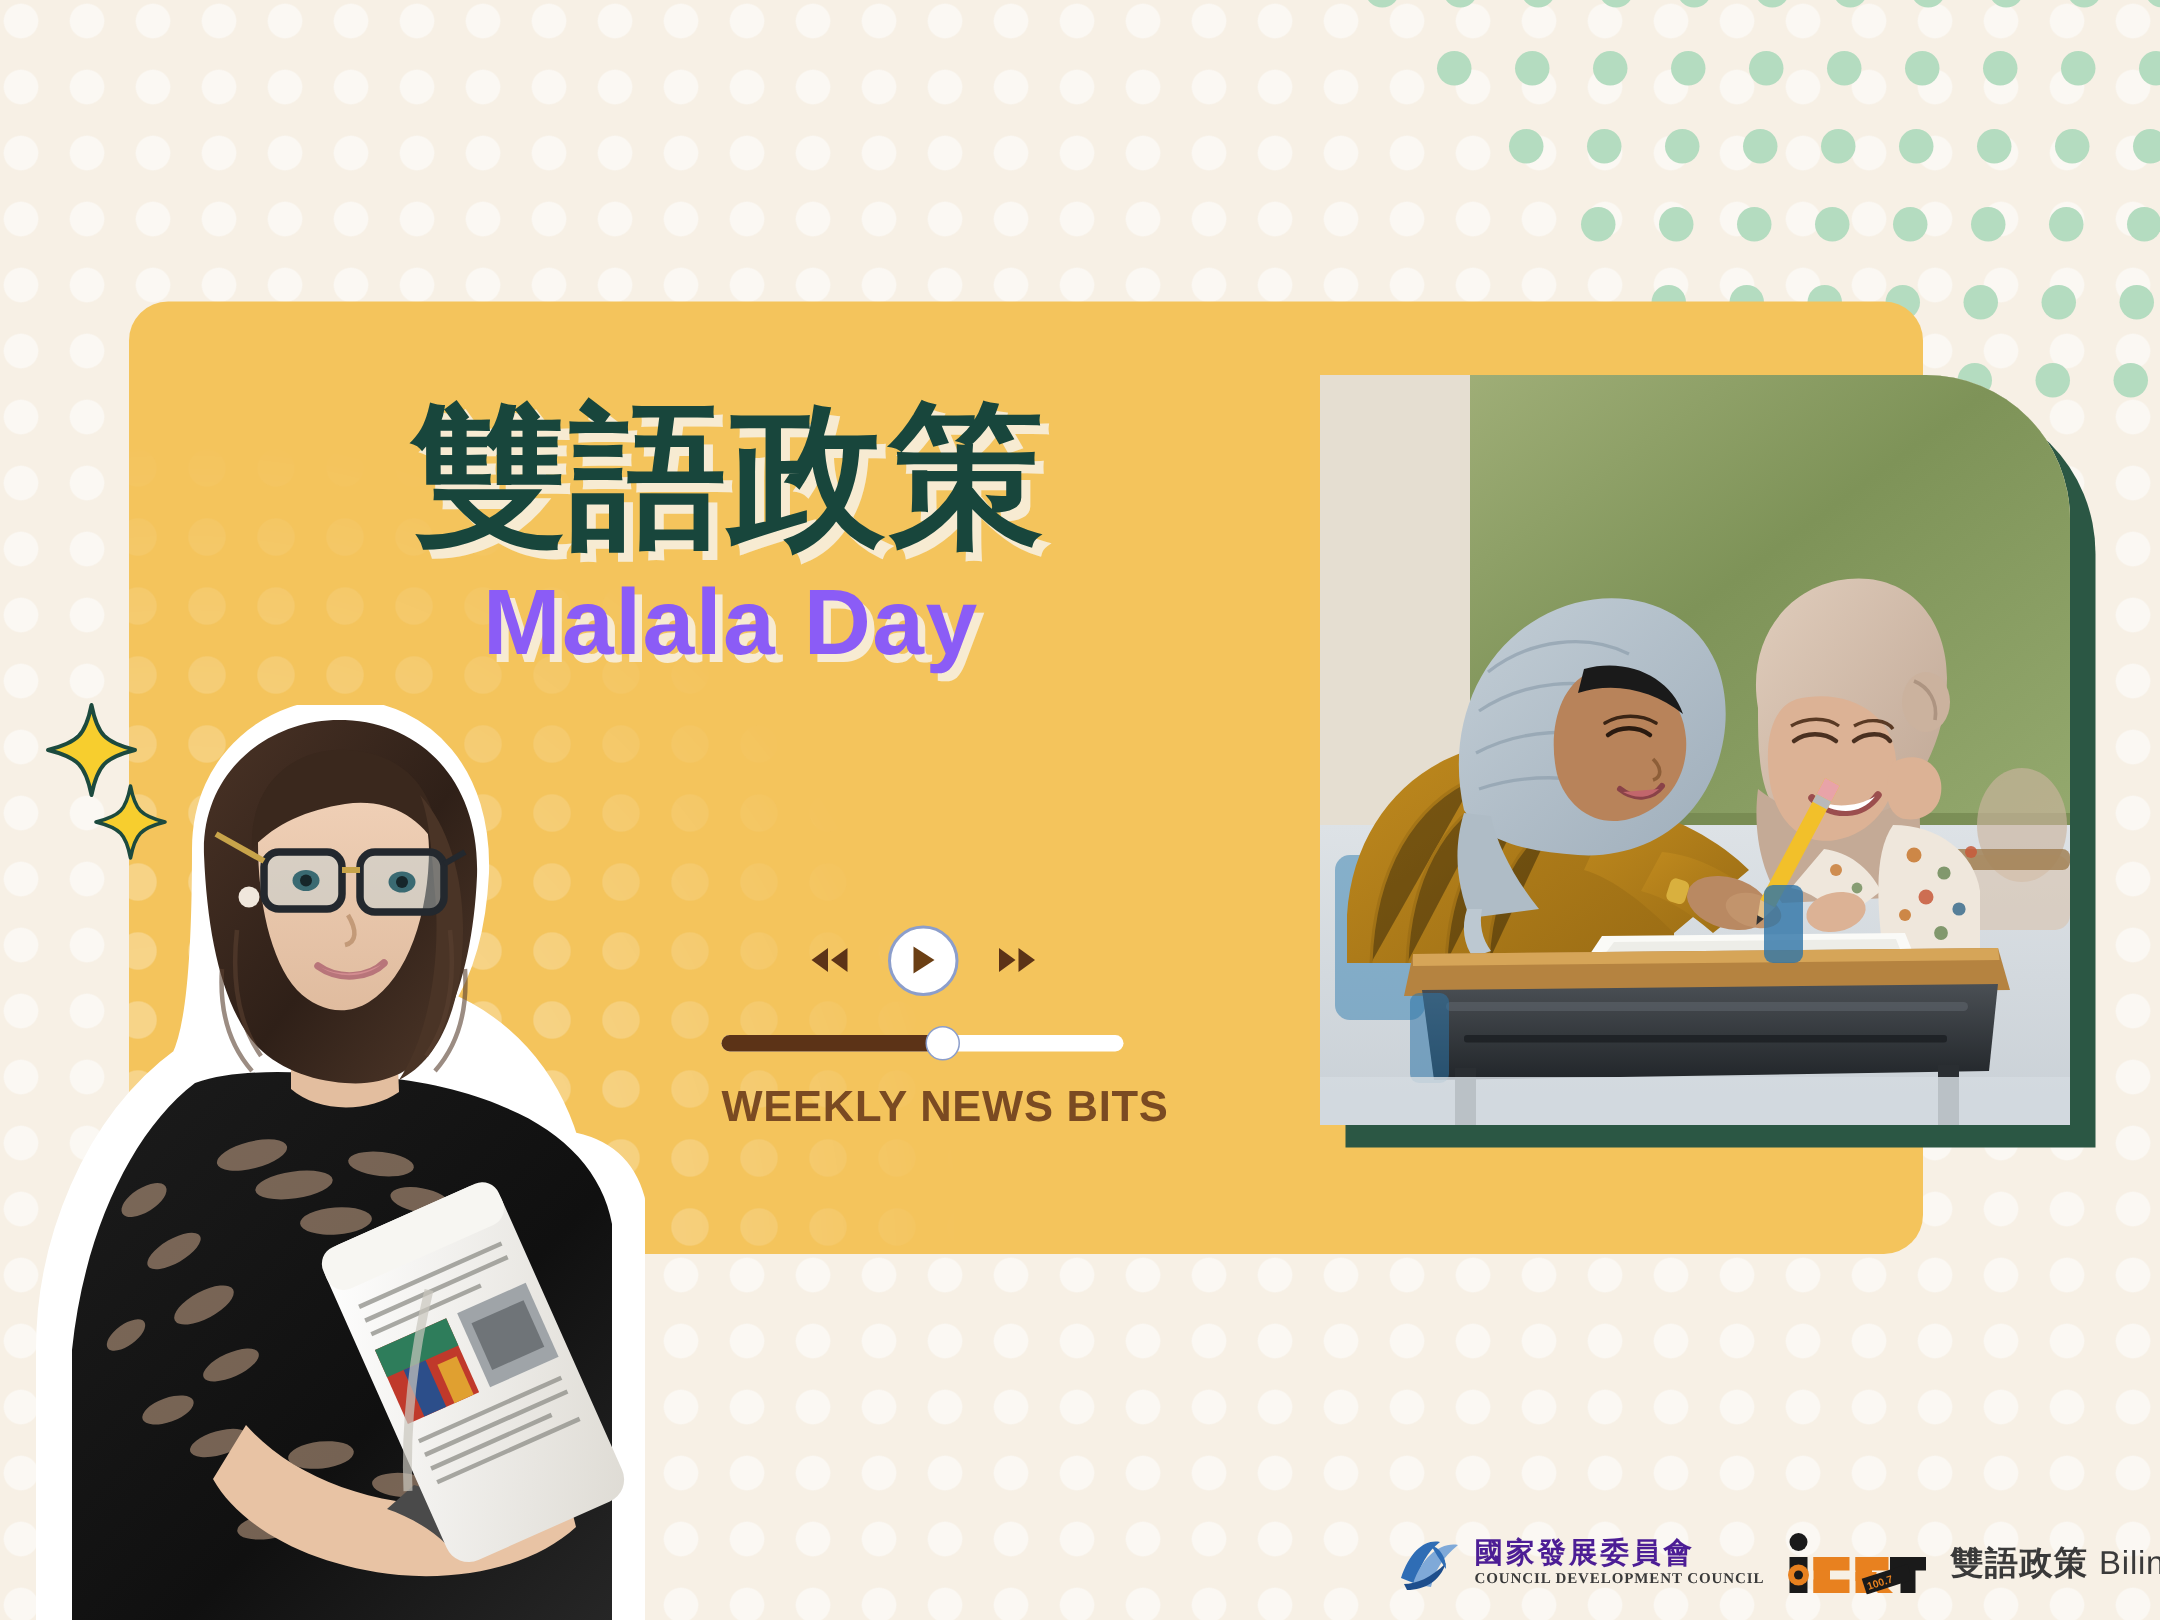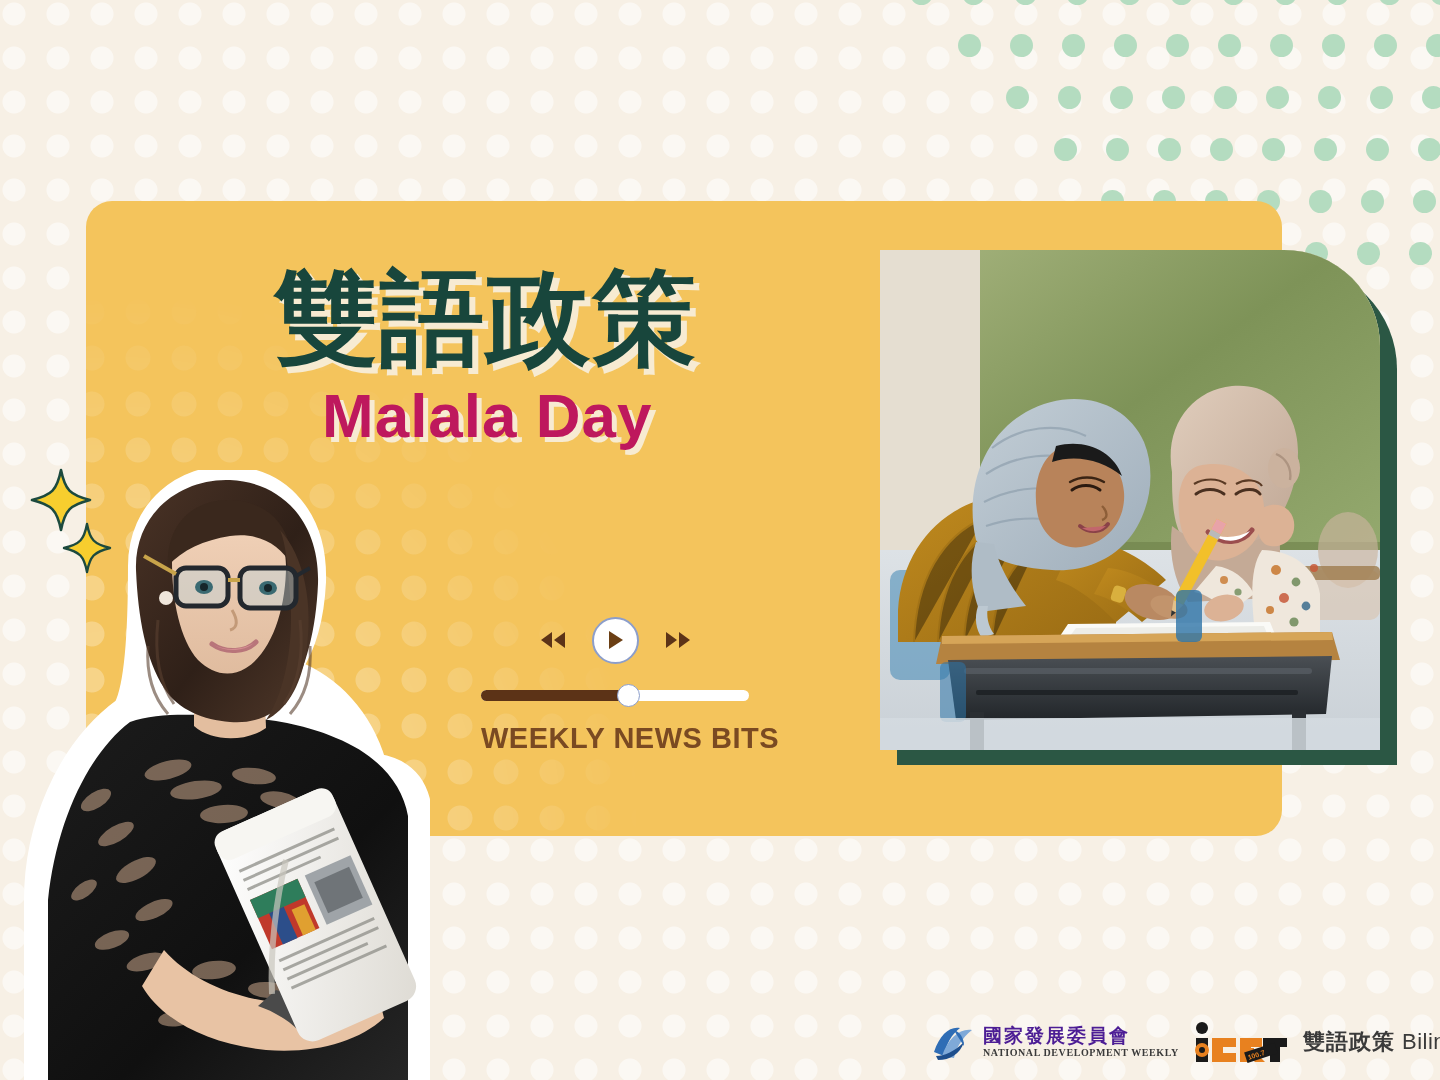"Malala Day" .title-en { color: #be185d -> #8b5cf6 }
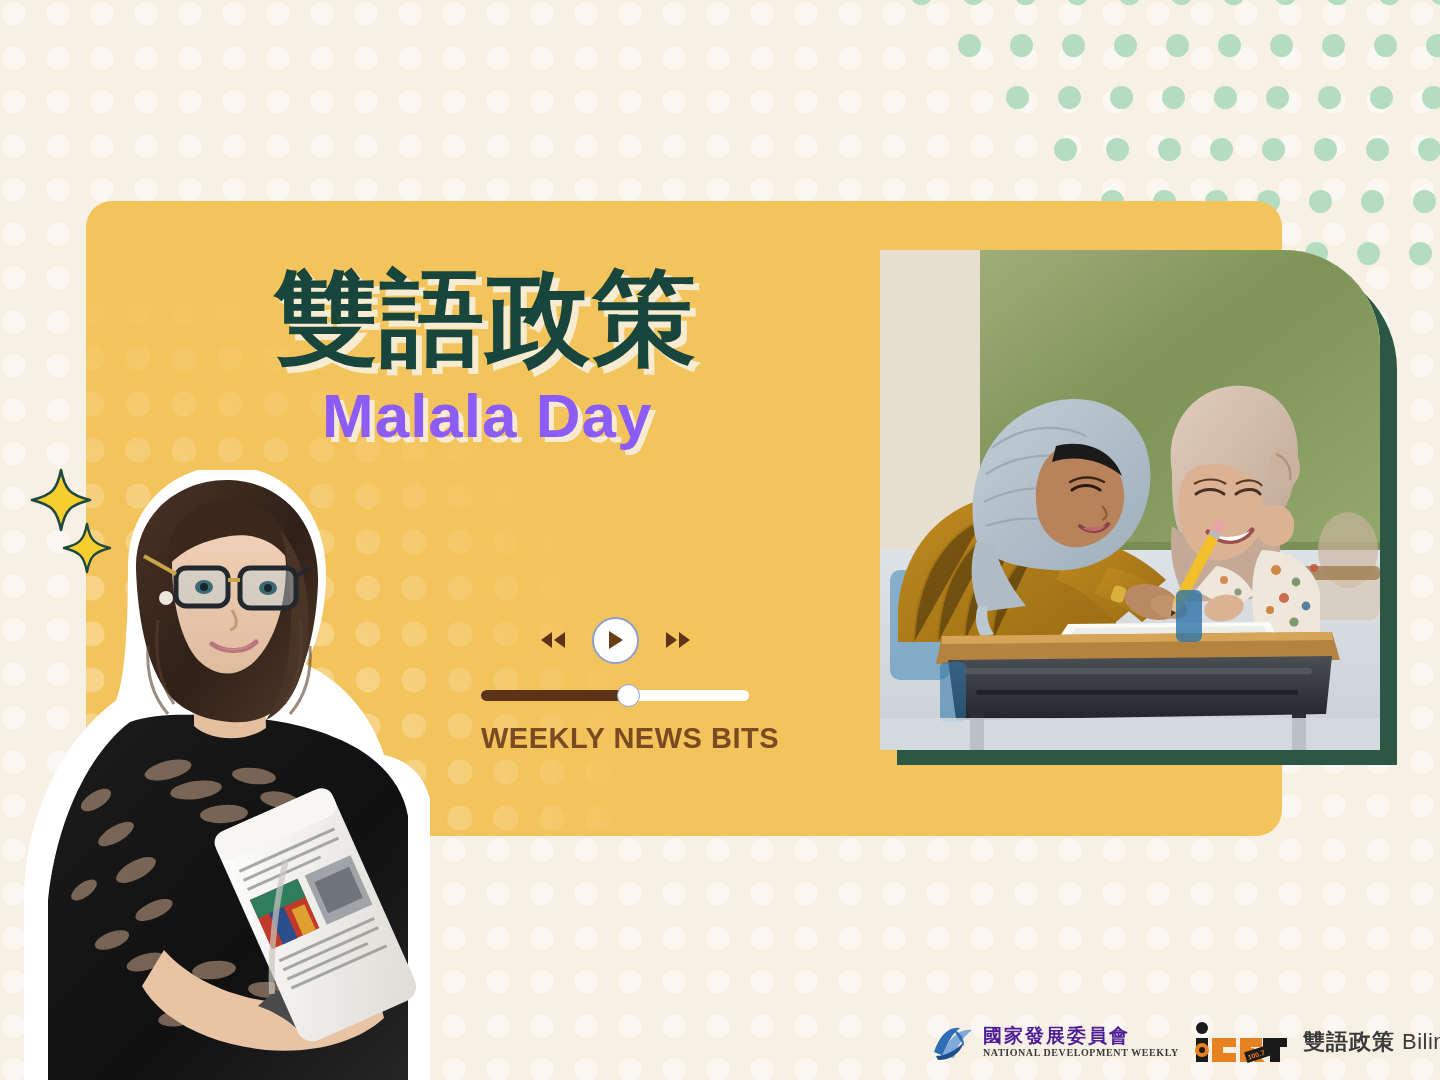"NATIONAL DEVELOPMENT WEEKLY" div.ndc-text-en { text: NATIONAL DEVELOPMENT WEEKLY -> COUNCIL DEVELOPMENT COUNCIL }
